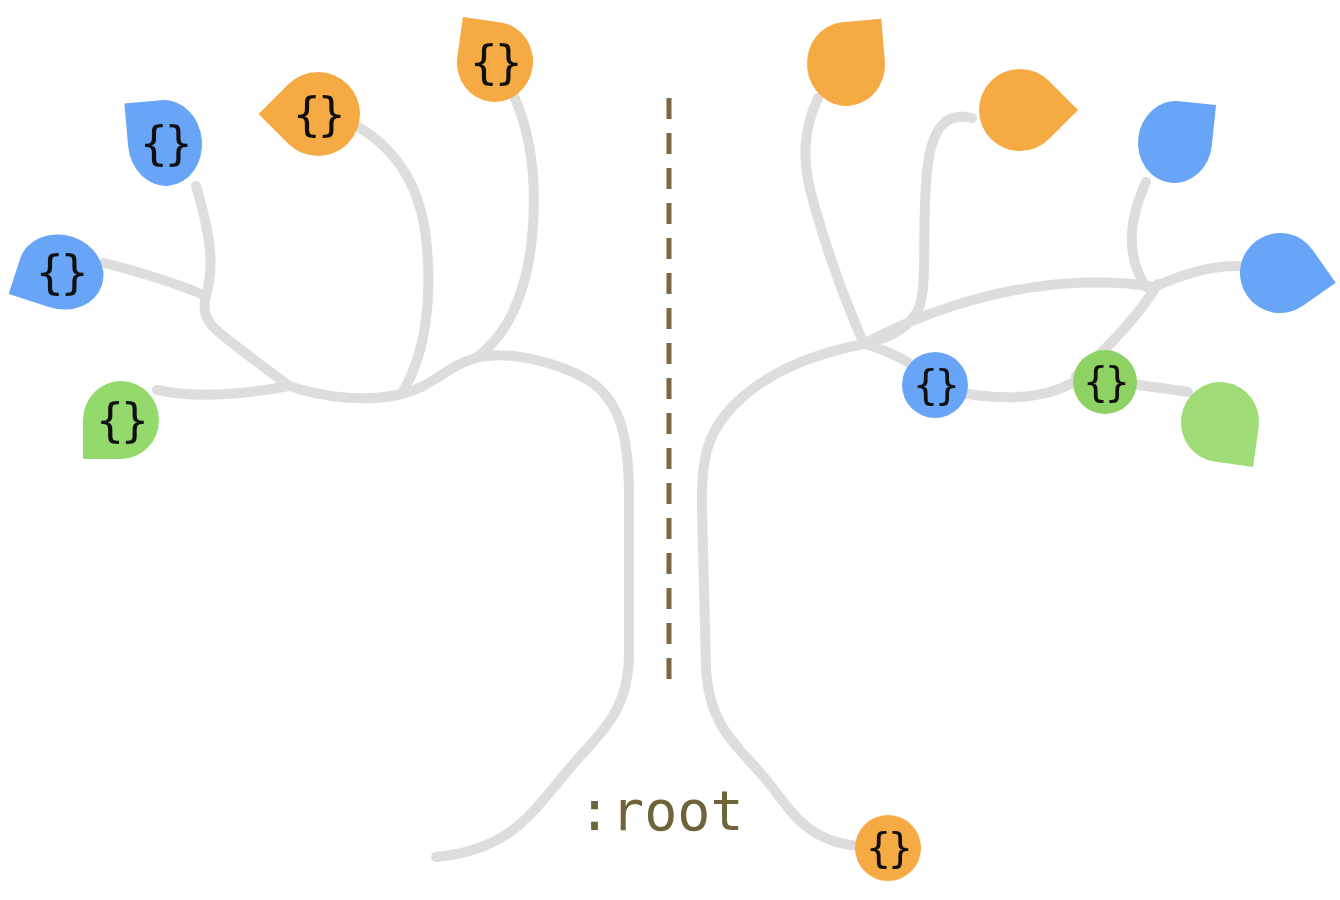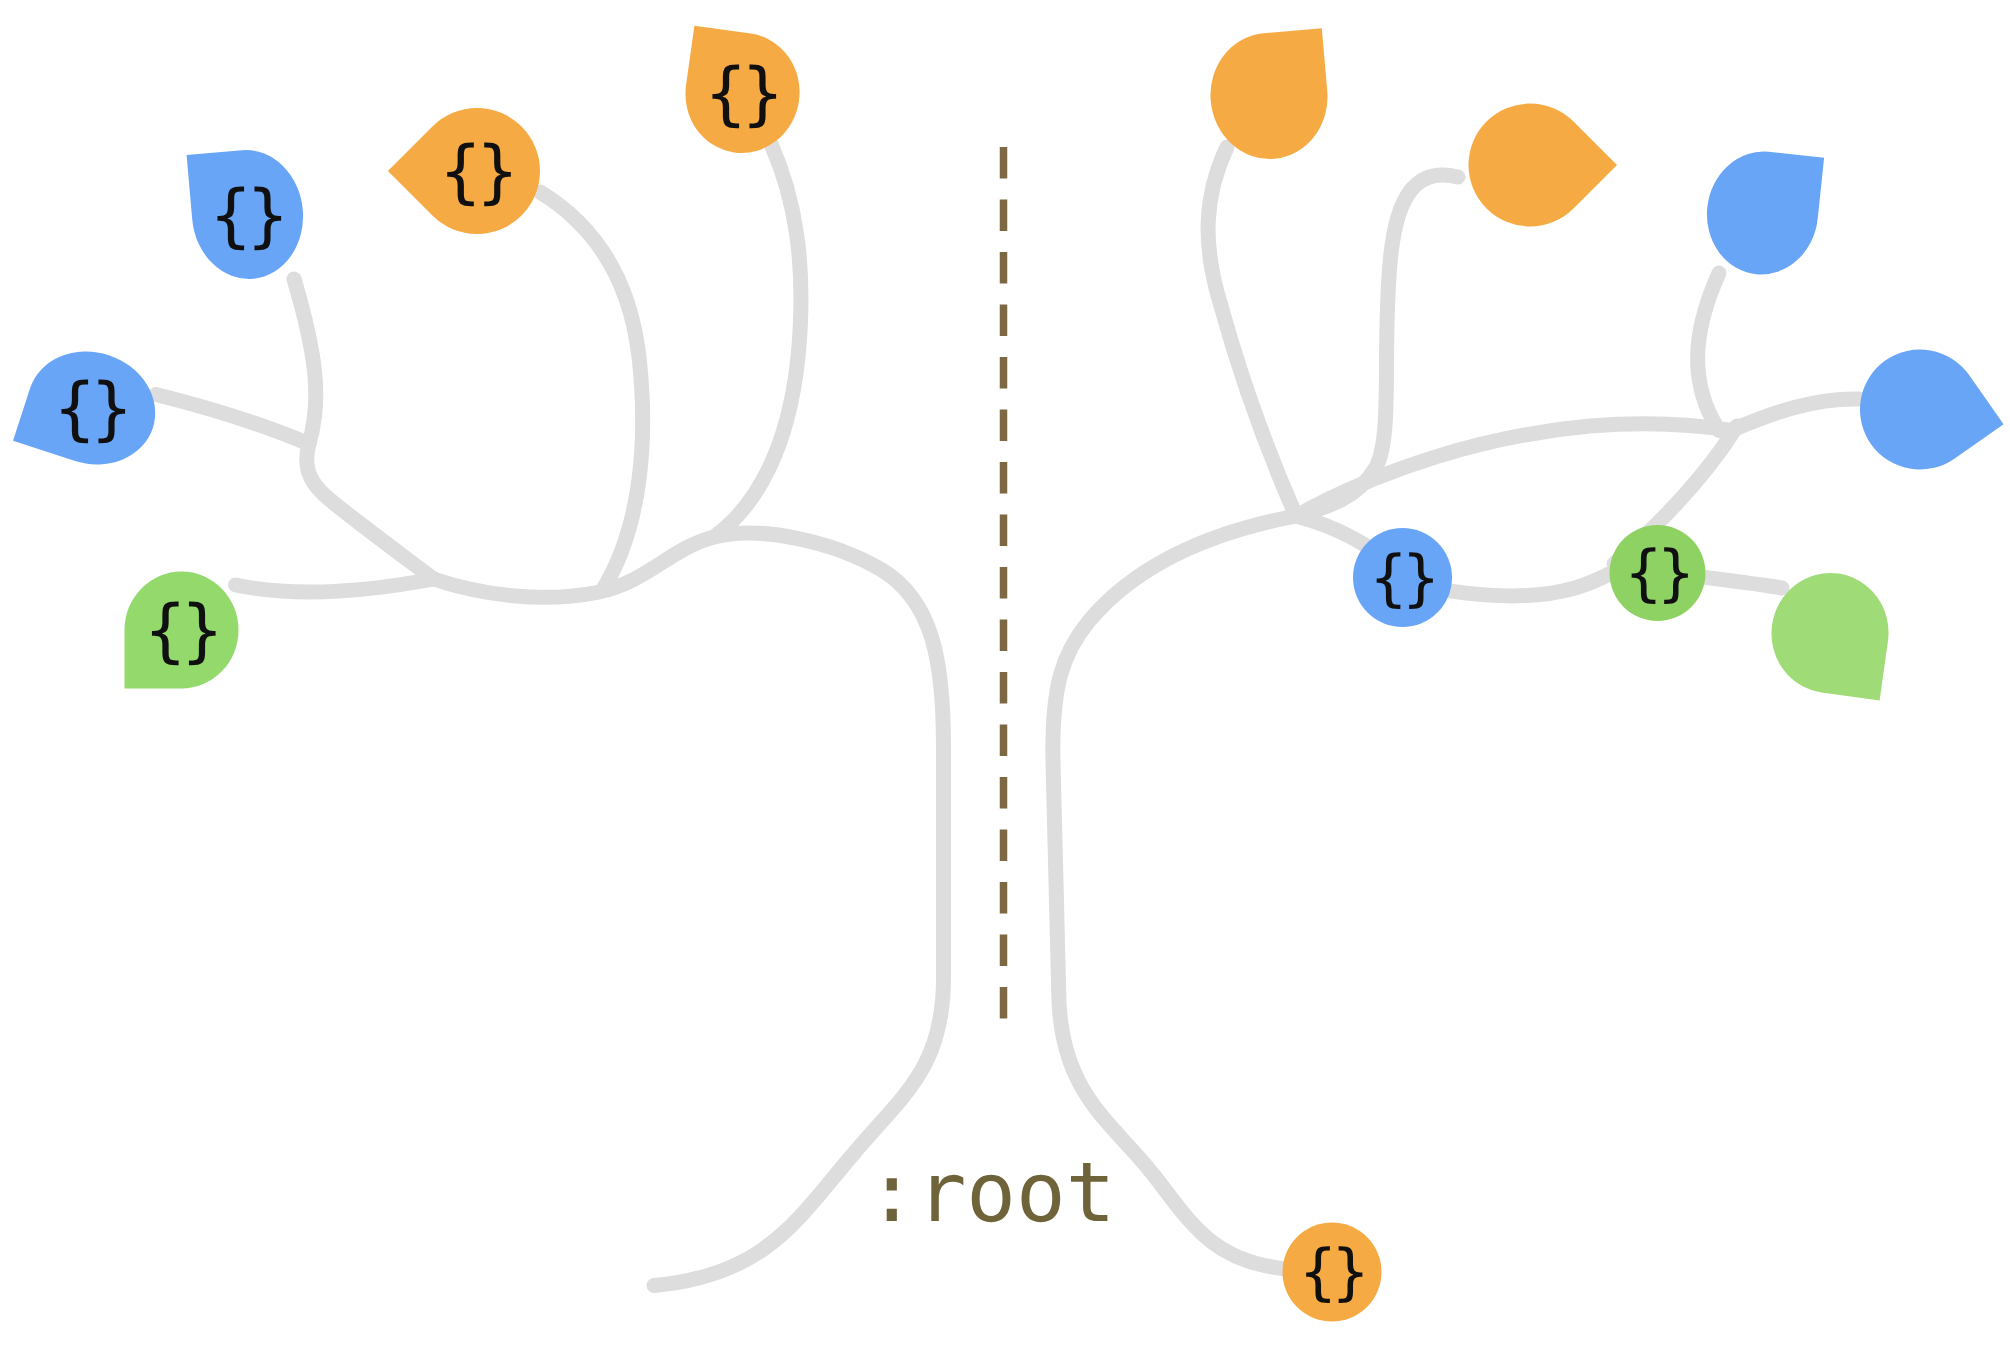":root" .root-label { top: 768px -> 784px }
